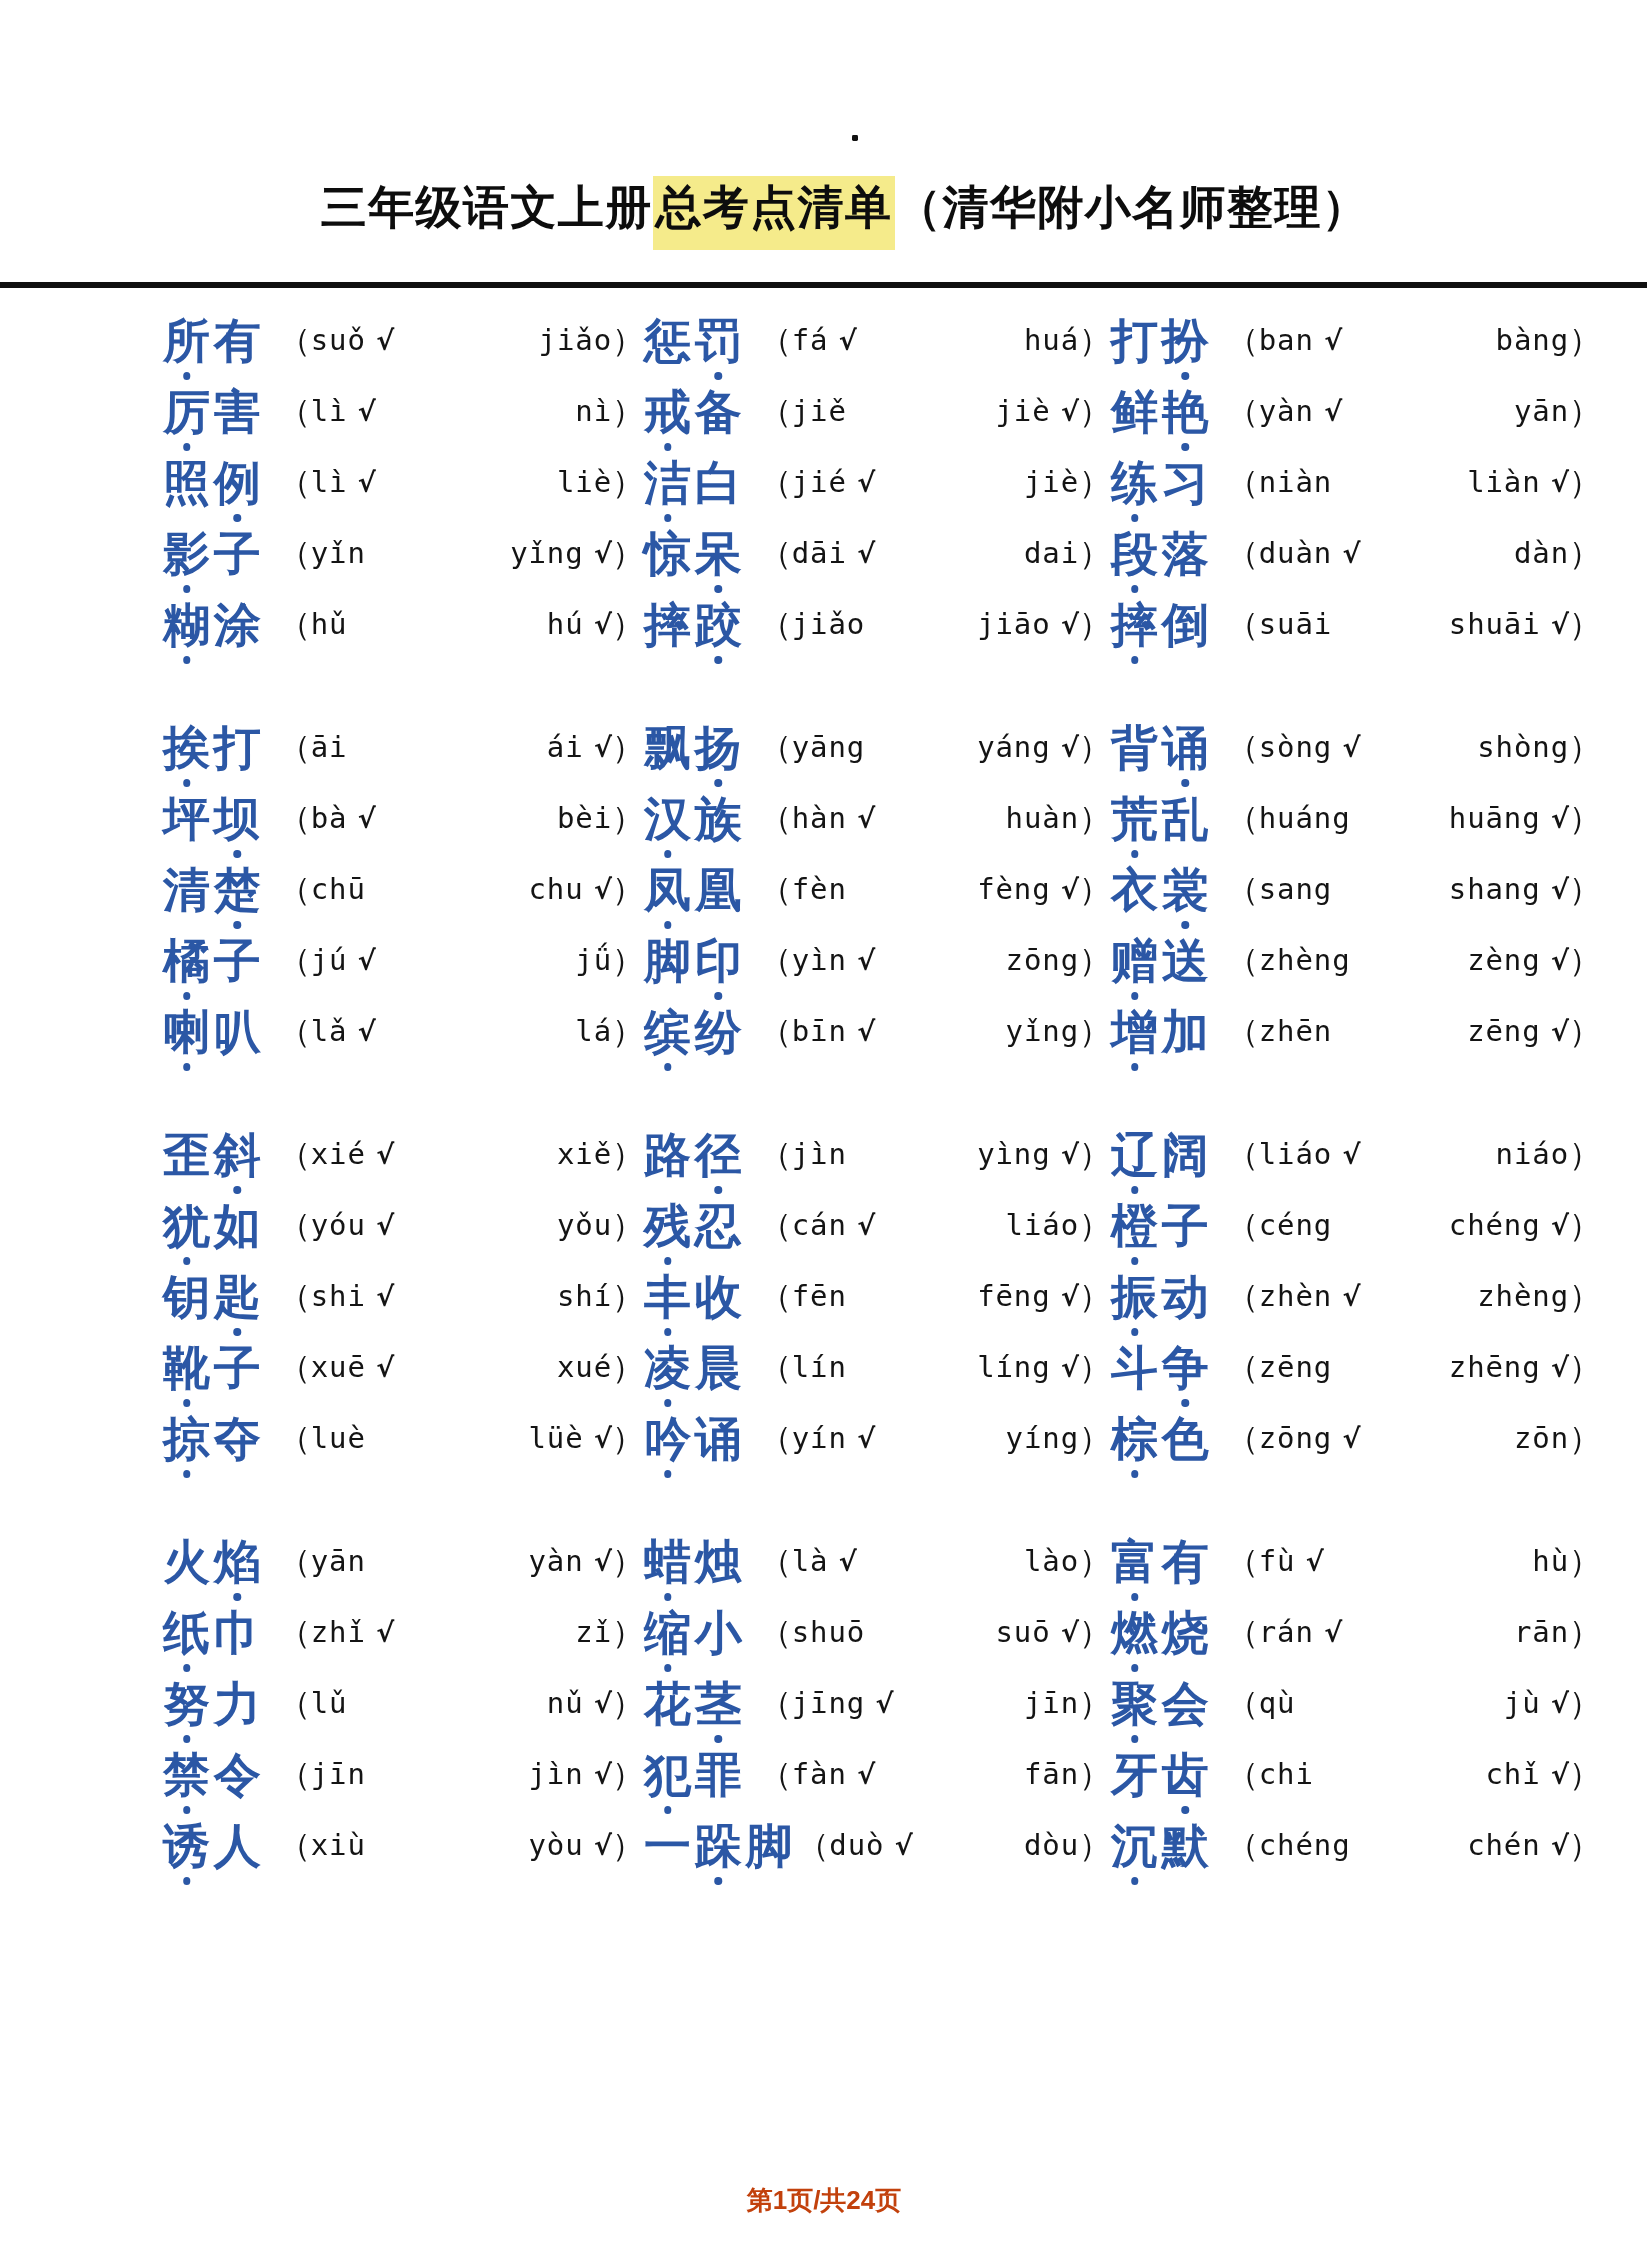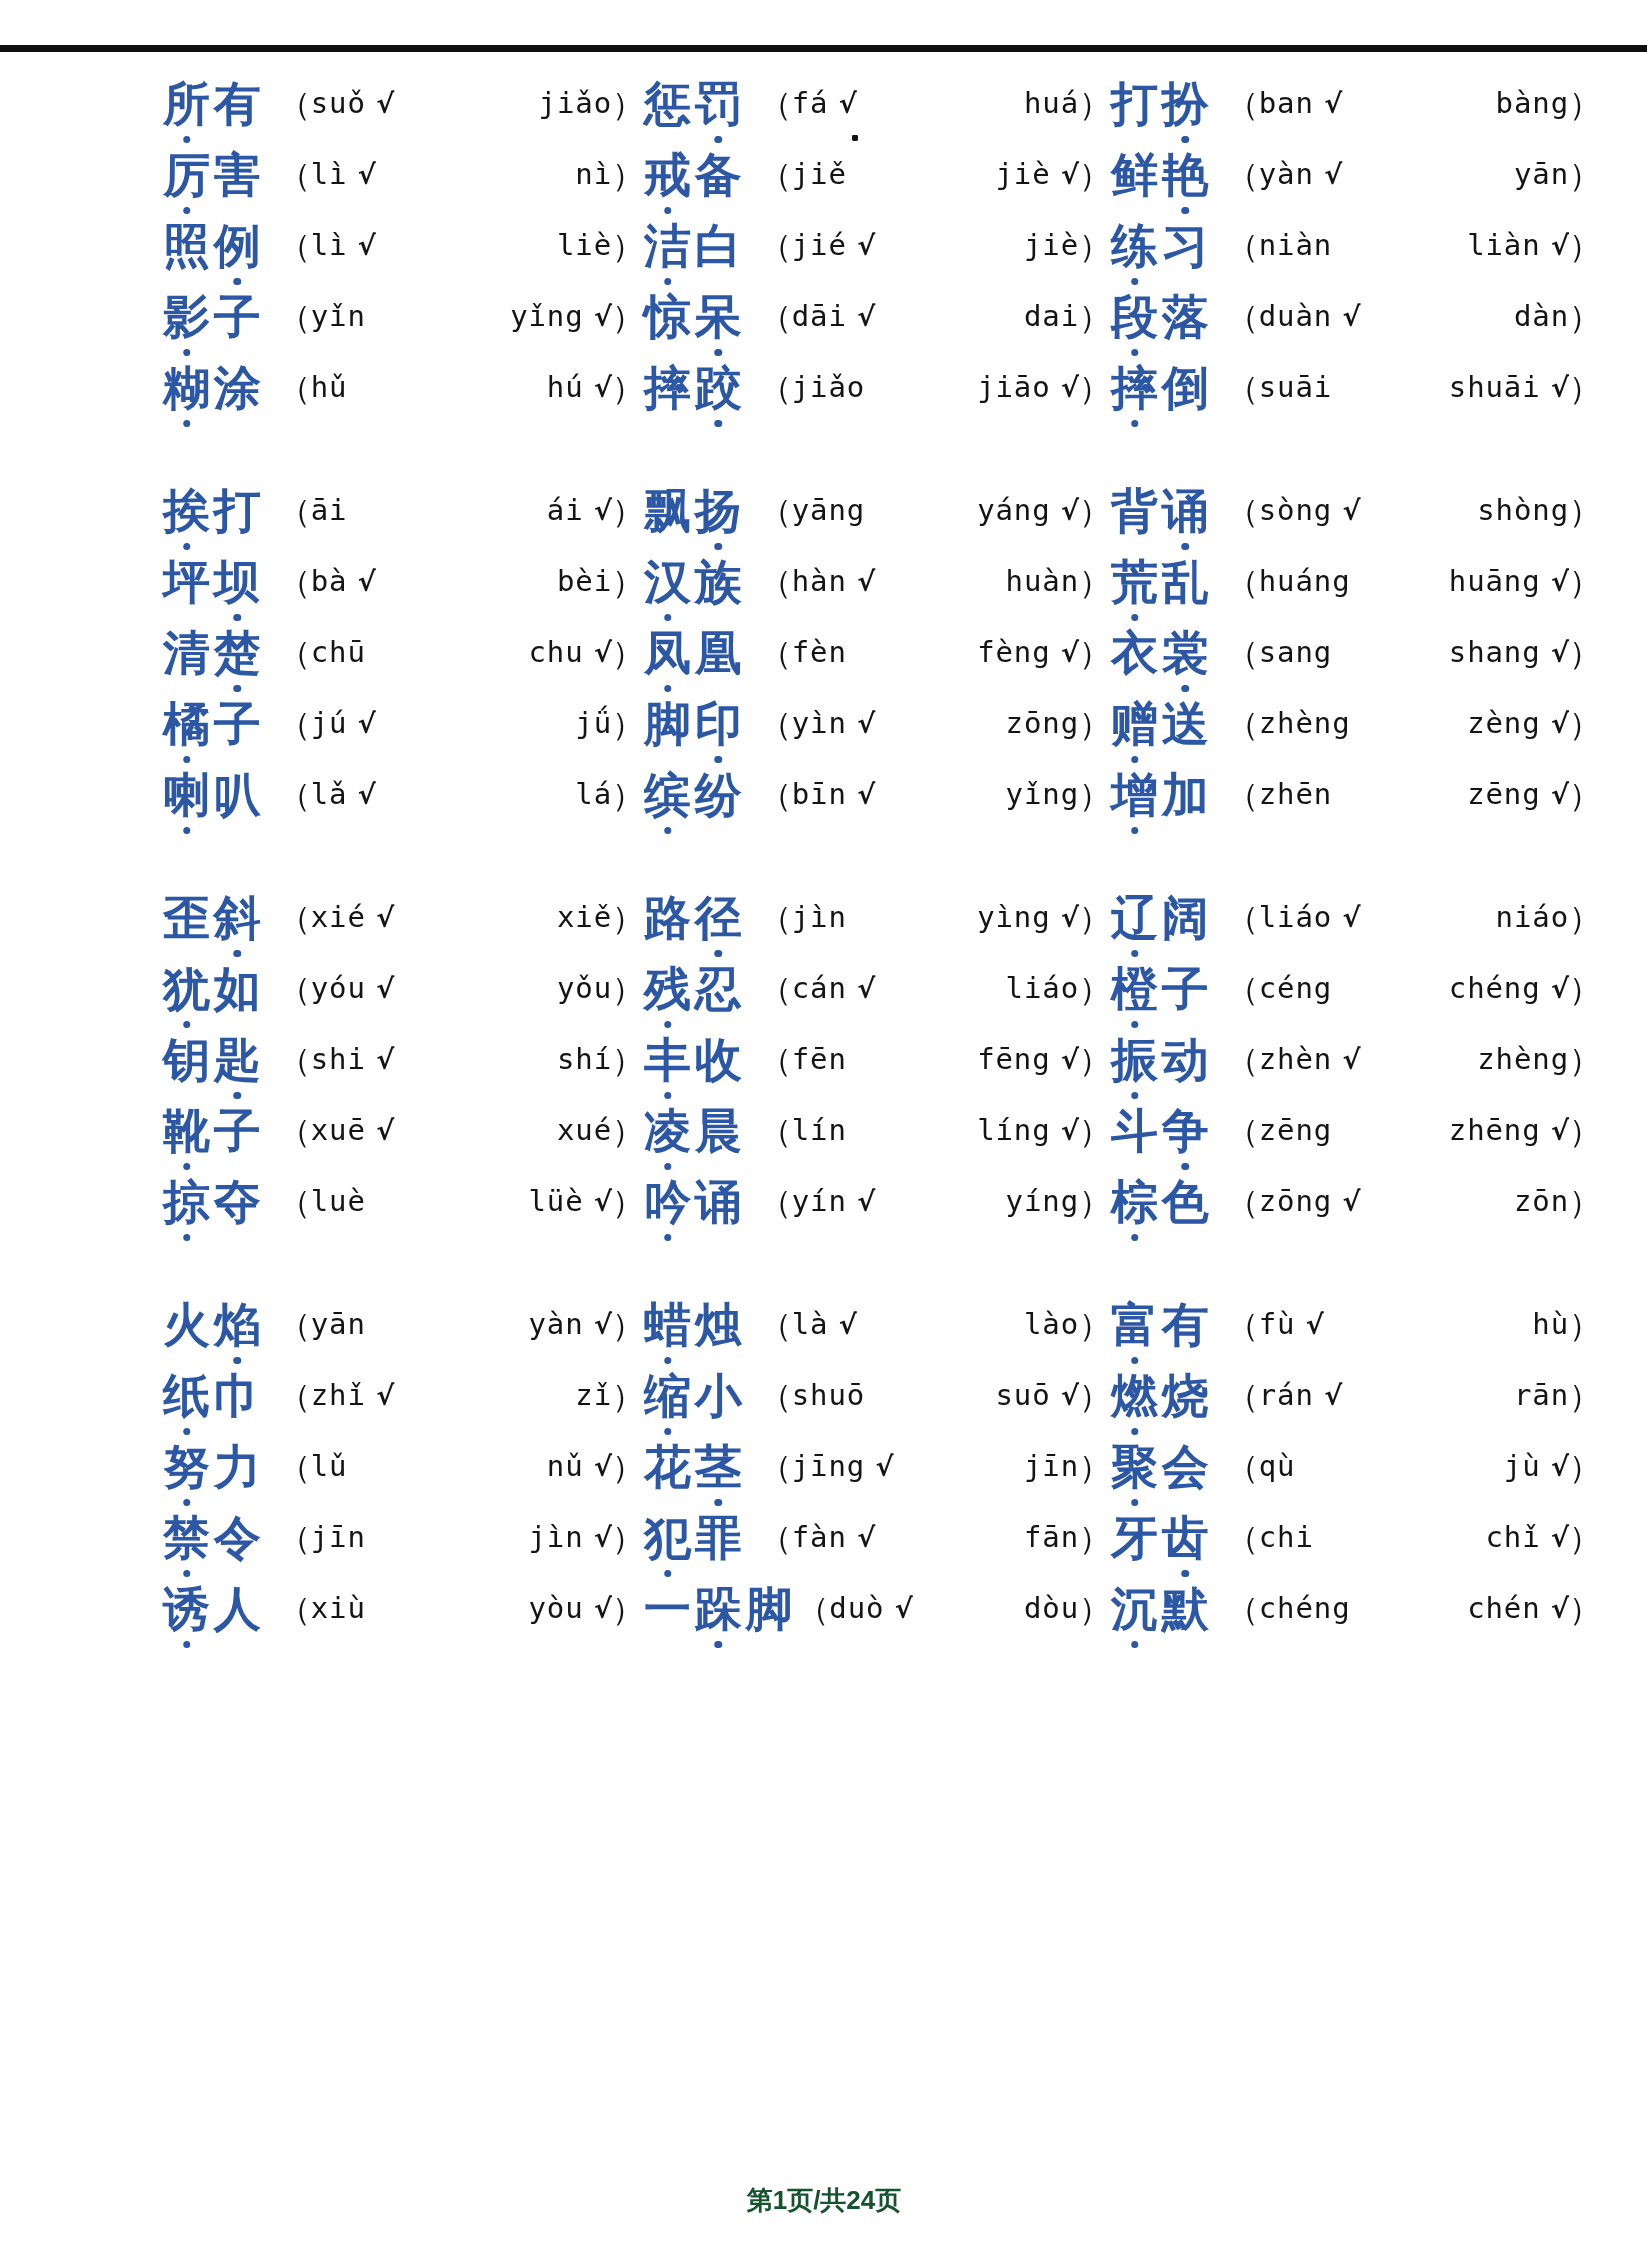"三年级语文上册总考点清单（清华附小名师整理）" h1.title { html: none -> <h1><span>三年级语文上册</span><span>总考点清单</span><span>（清华附小名师整理）</span></h1> }
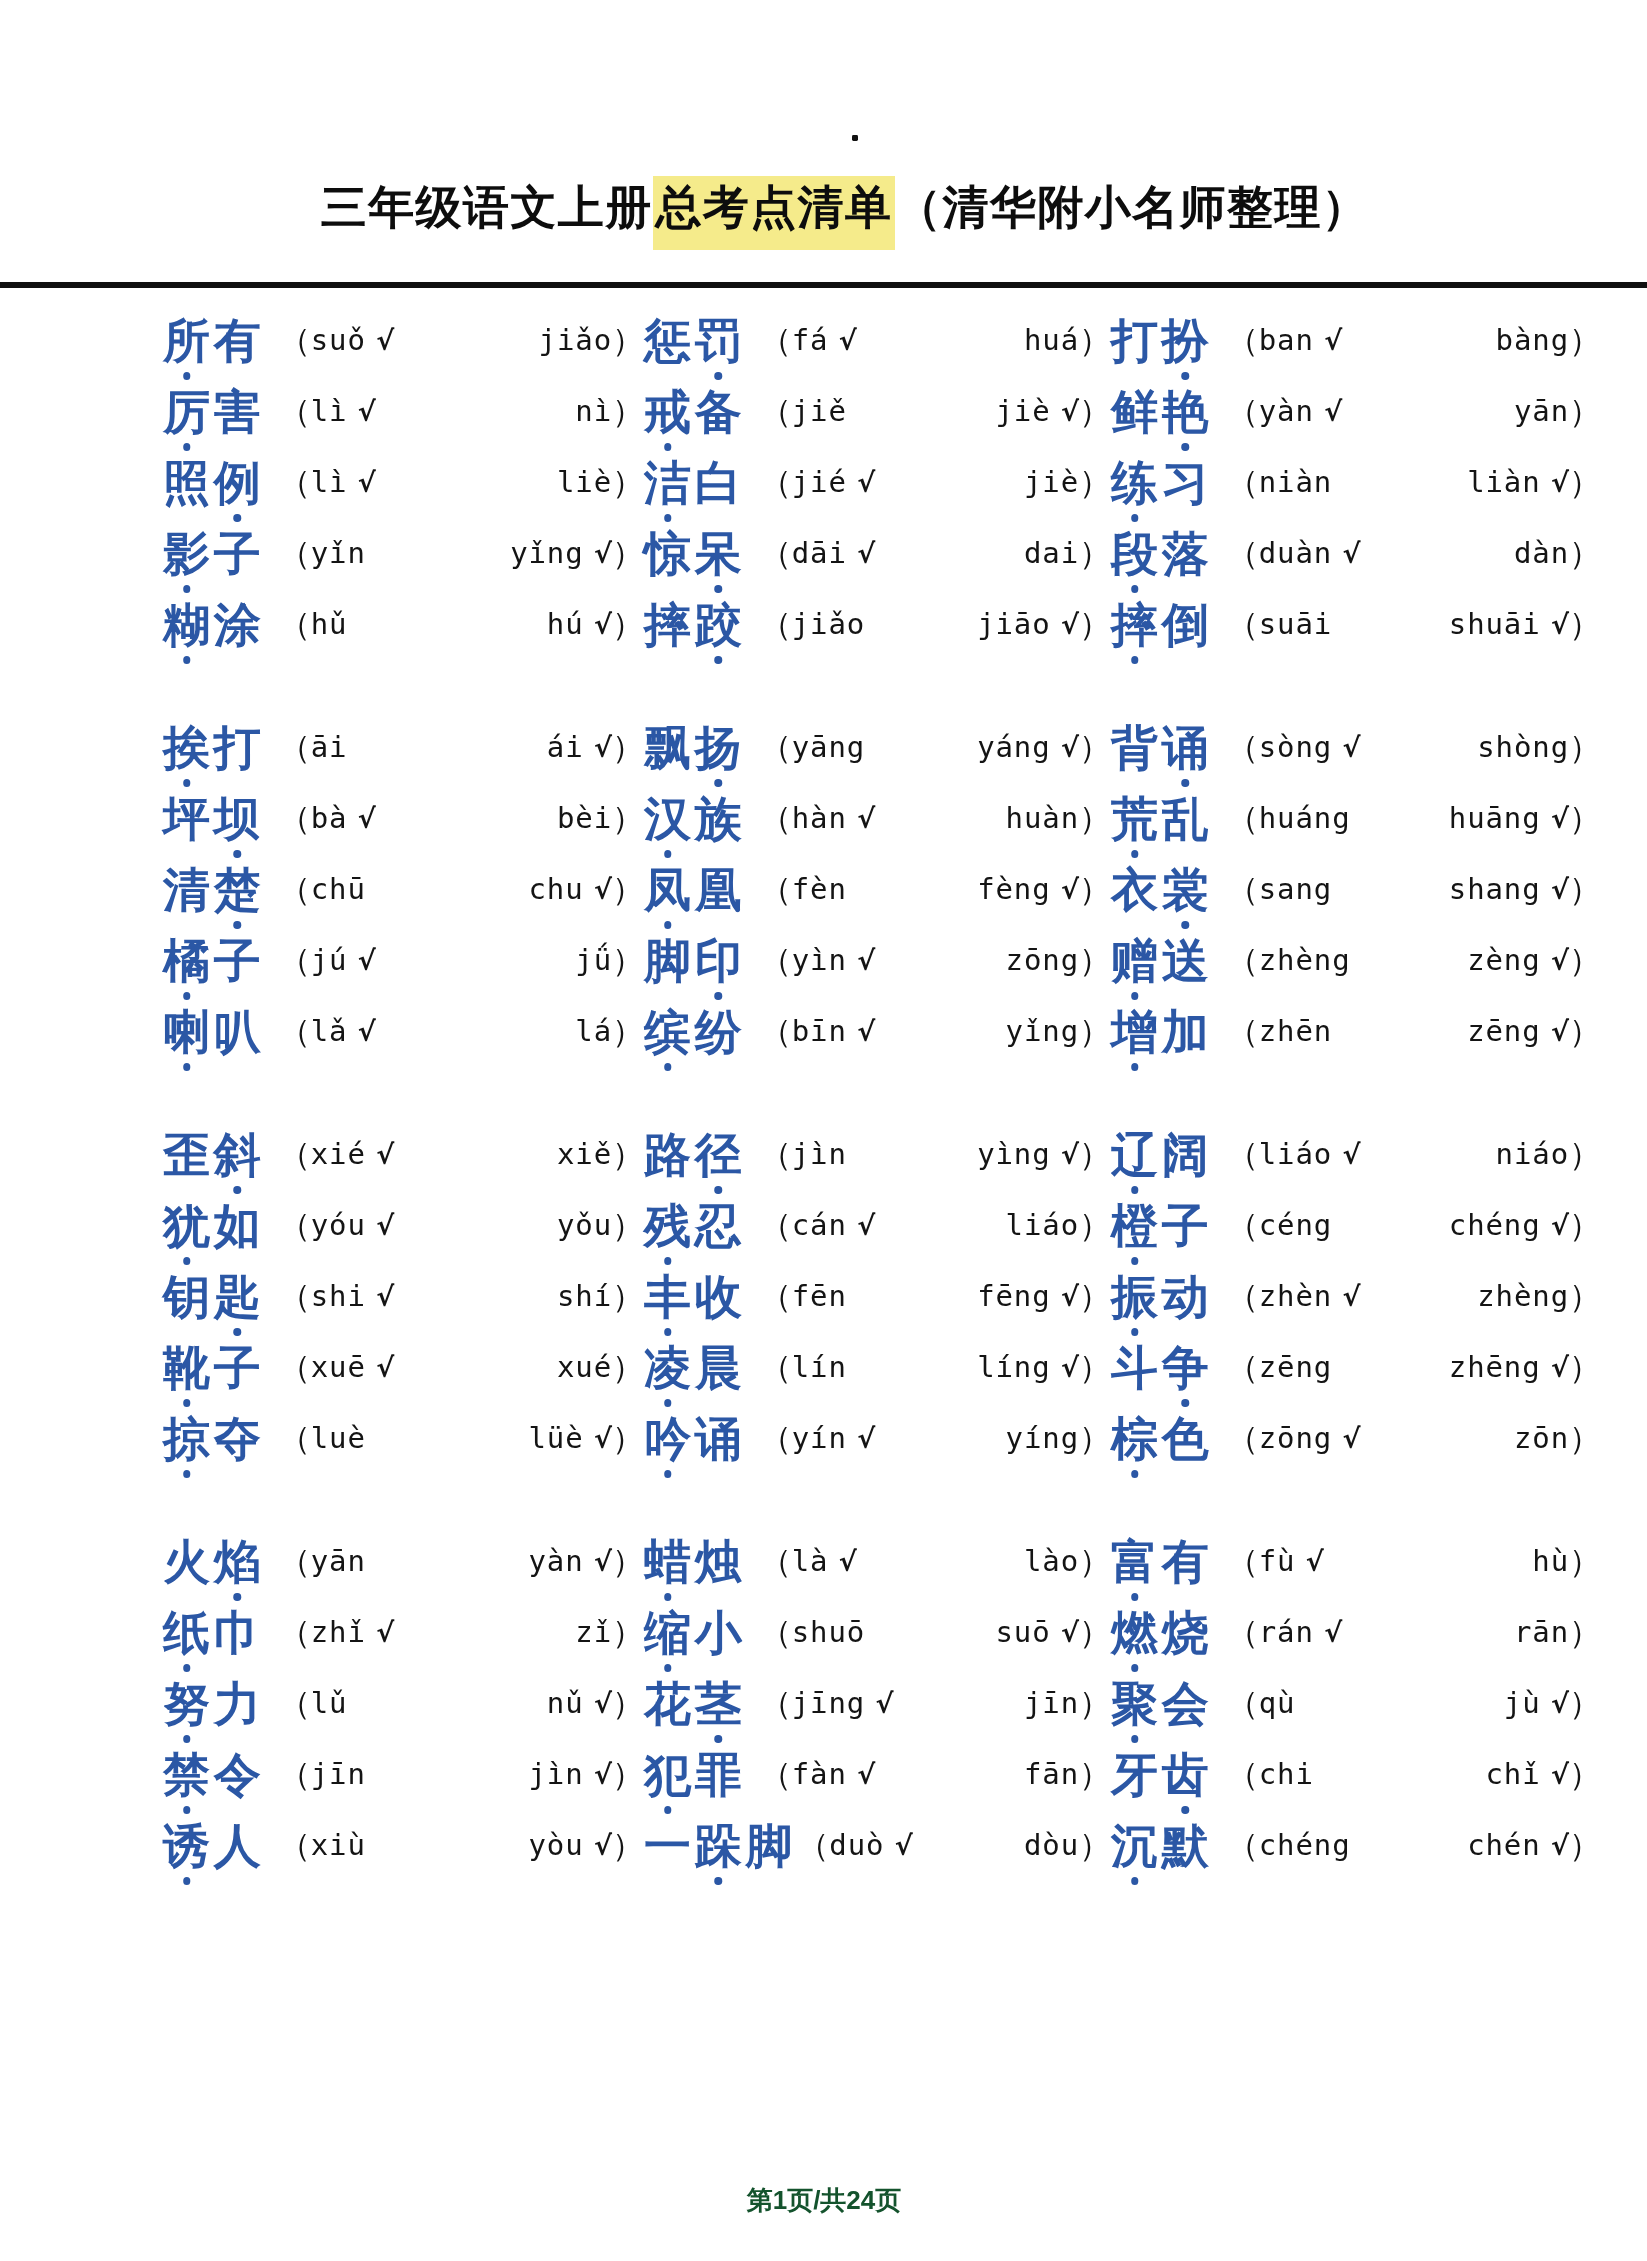"第1页/共24页" .footer { color: #14532d -> #c2410c }
